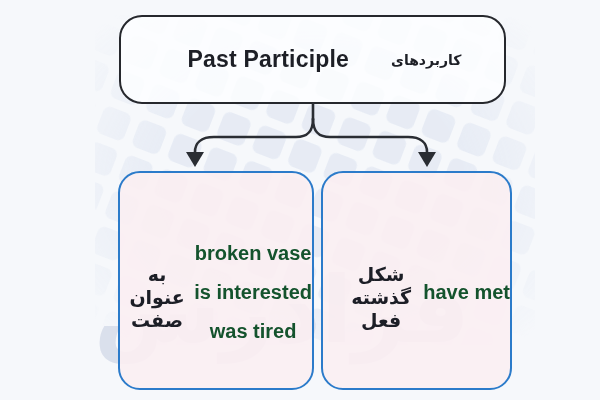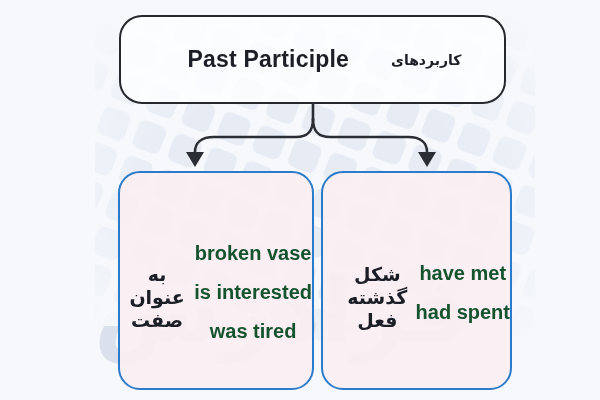"had spent" div.example-line { html: <div>had spent</div> -> none }
